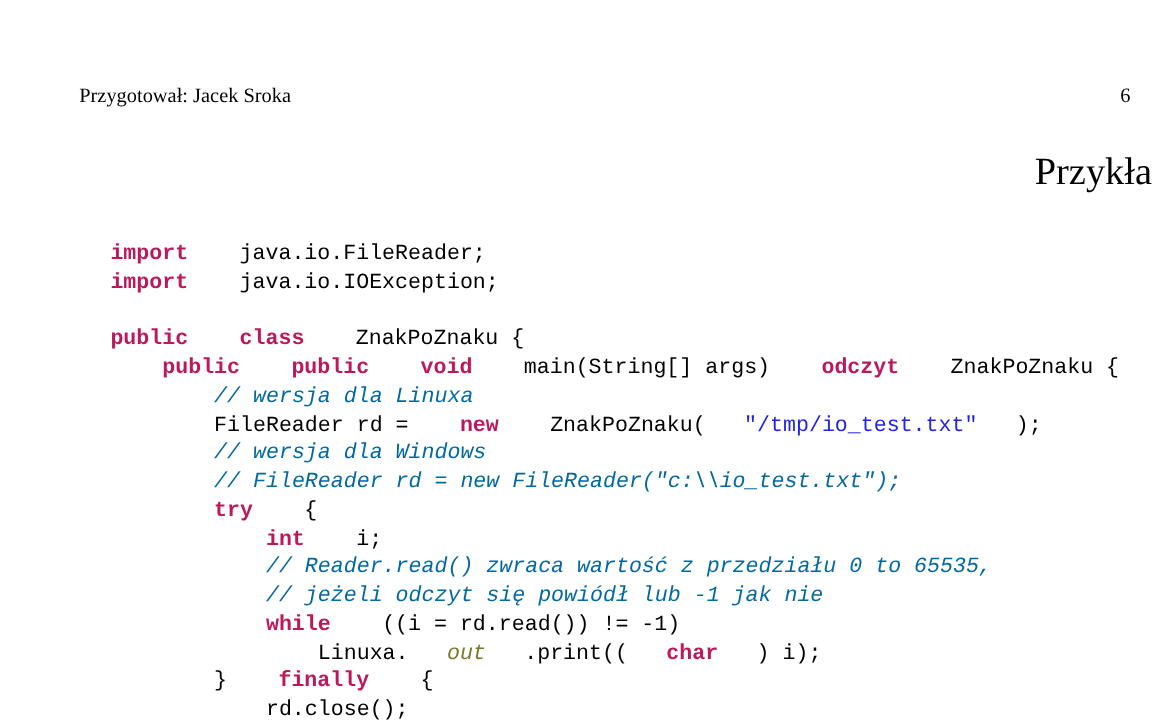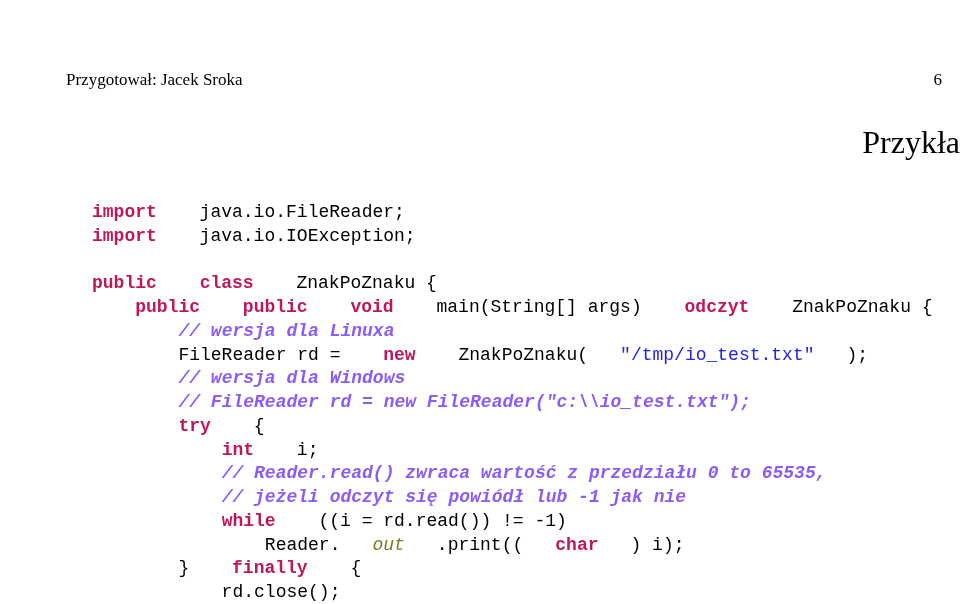"// wersja dla Linuxa" .comment { color: #8b5cf6 -> #0369a1; font-weight: bold -> none }
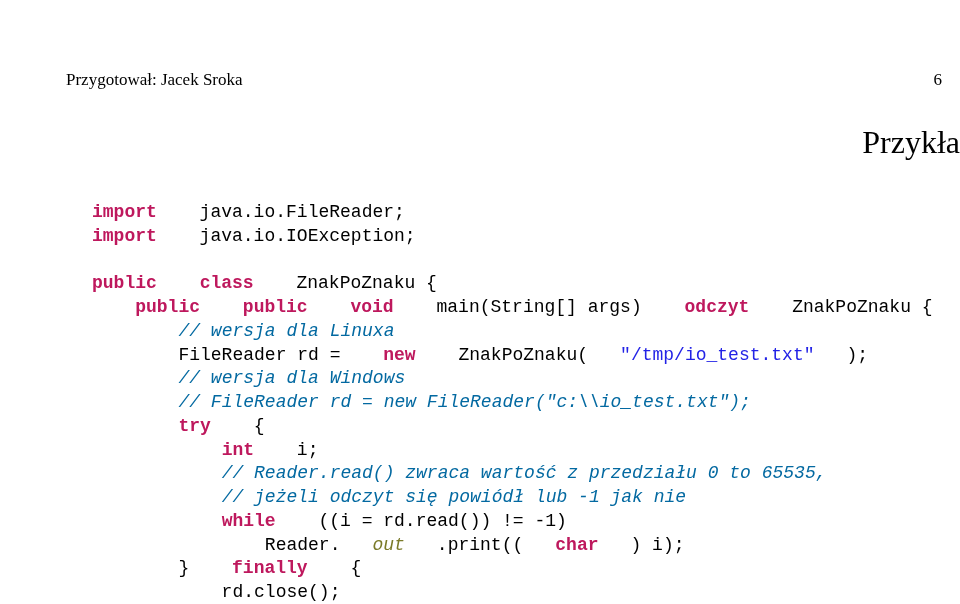"Reader." span { text: Reader -> Linuxa }
